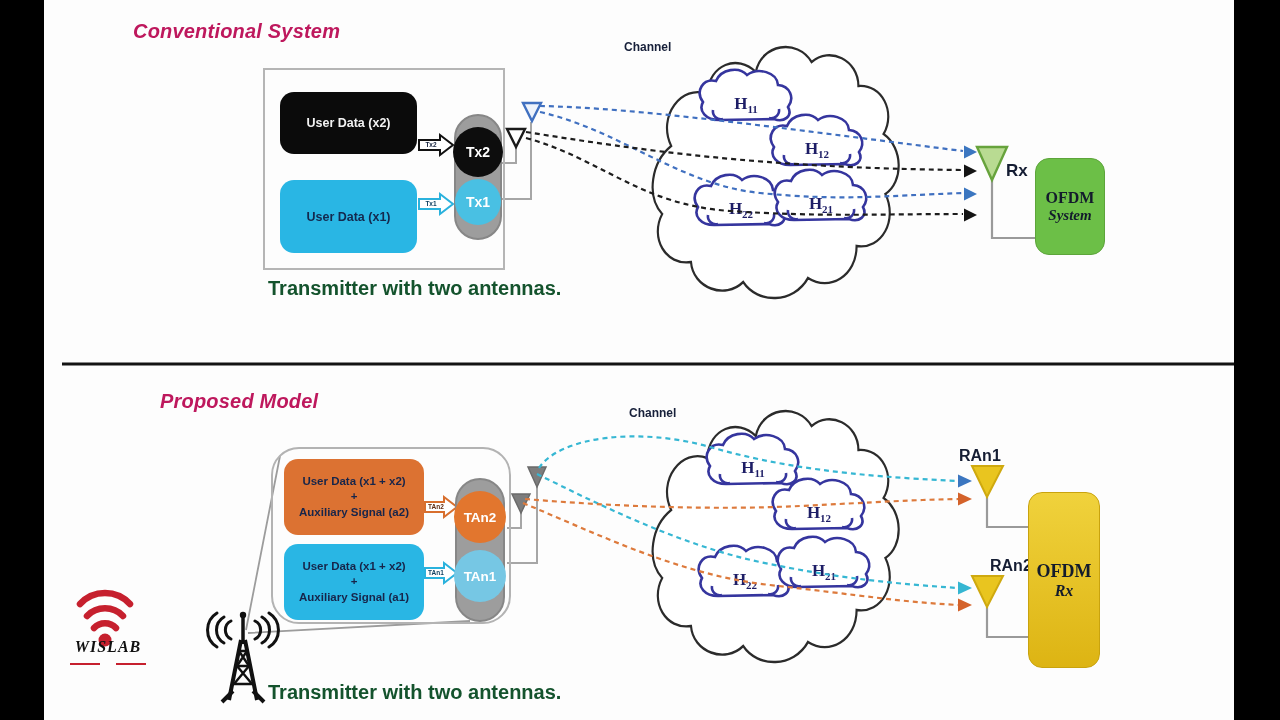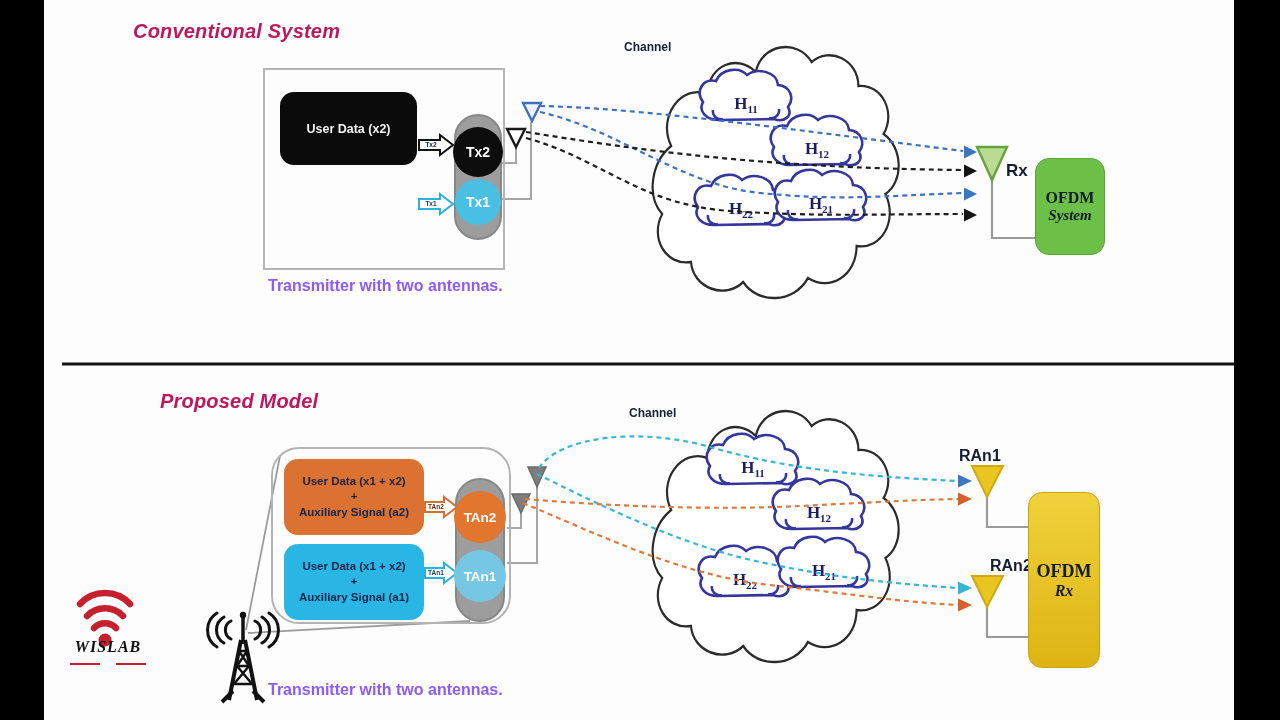"User Data (x2)" div.box { height: 73px -> 62px }
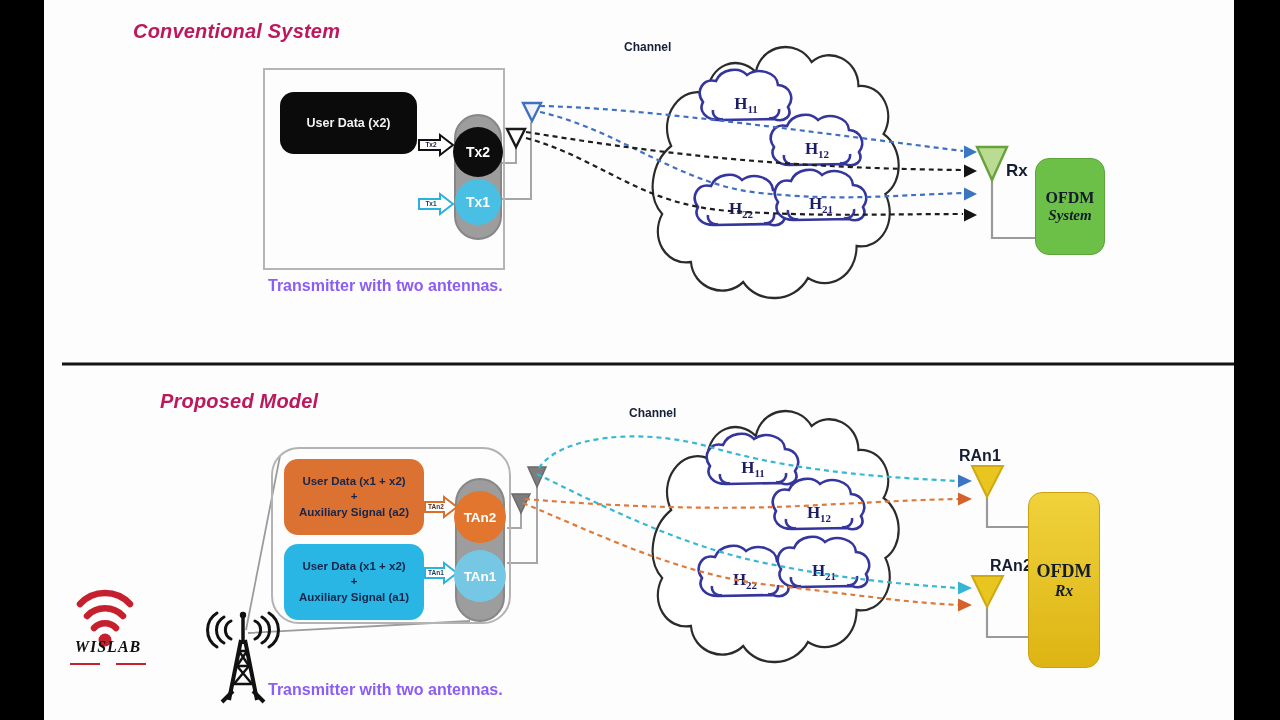"User Data (x1)" div.box { html: none -> <div>User Data (x1)</div> }
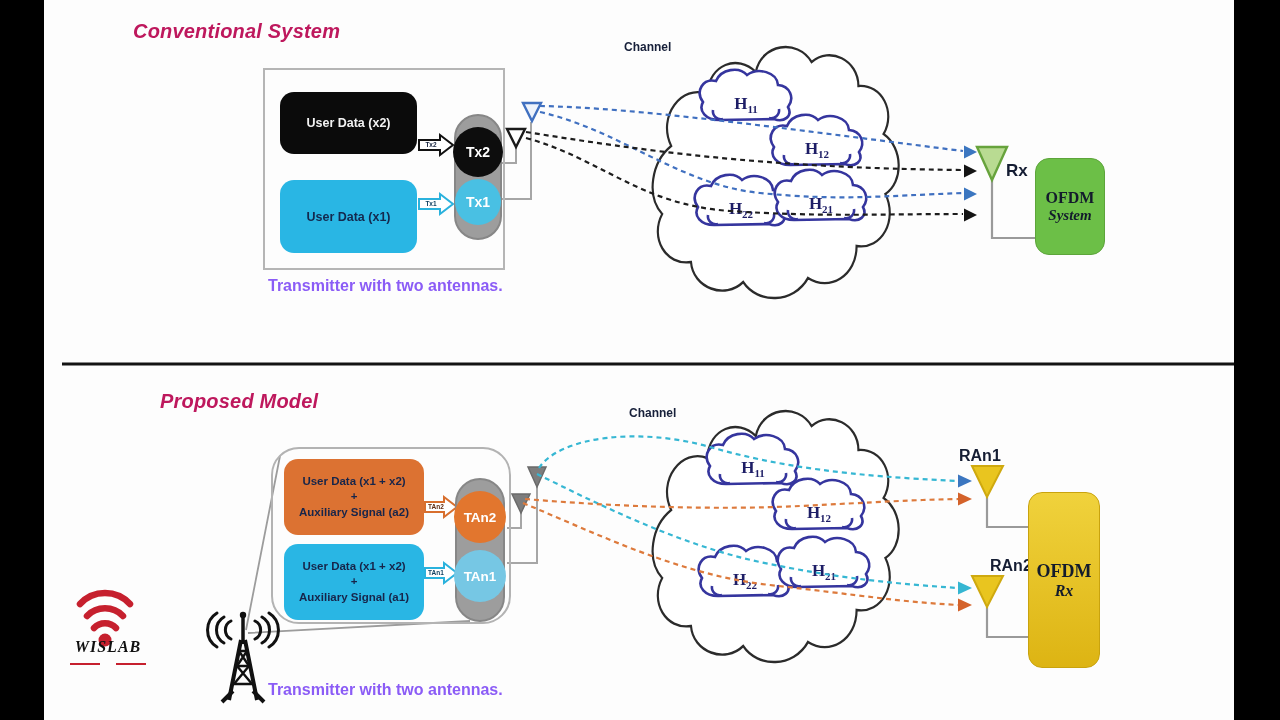"Transmitter with two antennas." .caption { color: #8b5cf6 -> #14532d; font-size: 16px -> 20px }
